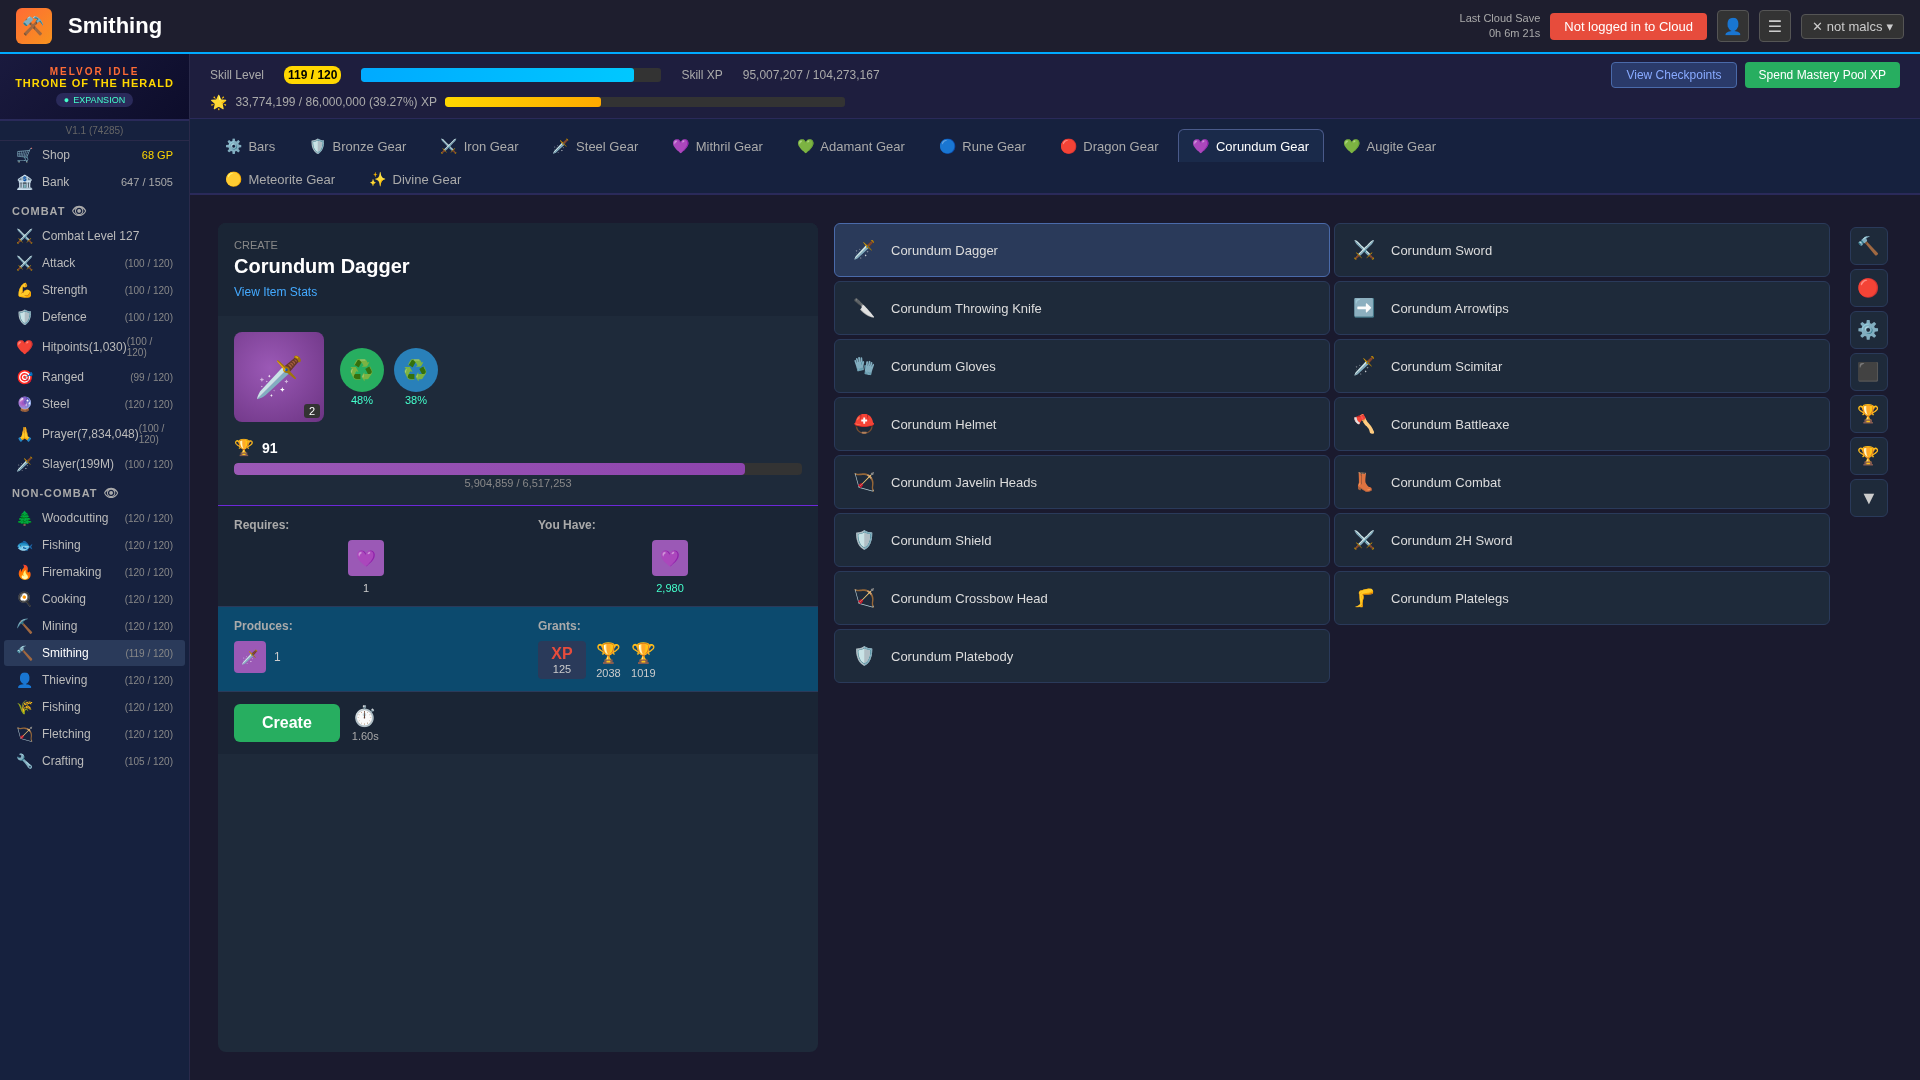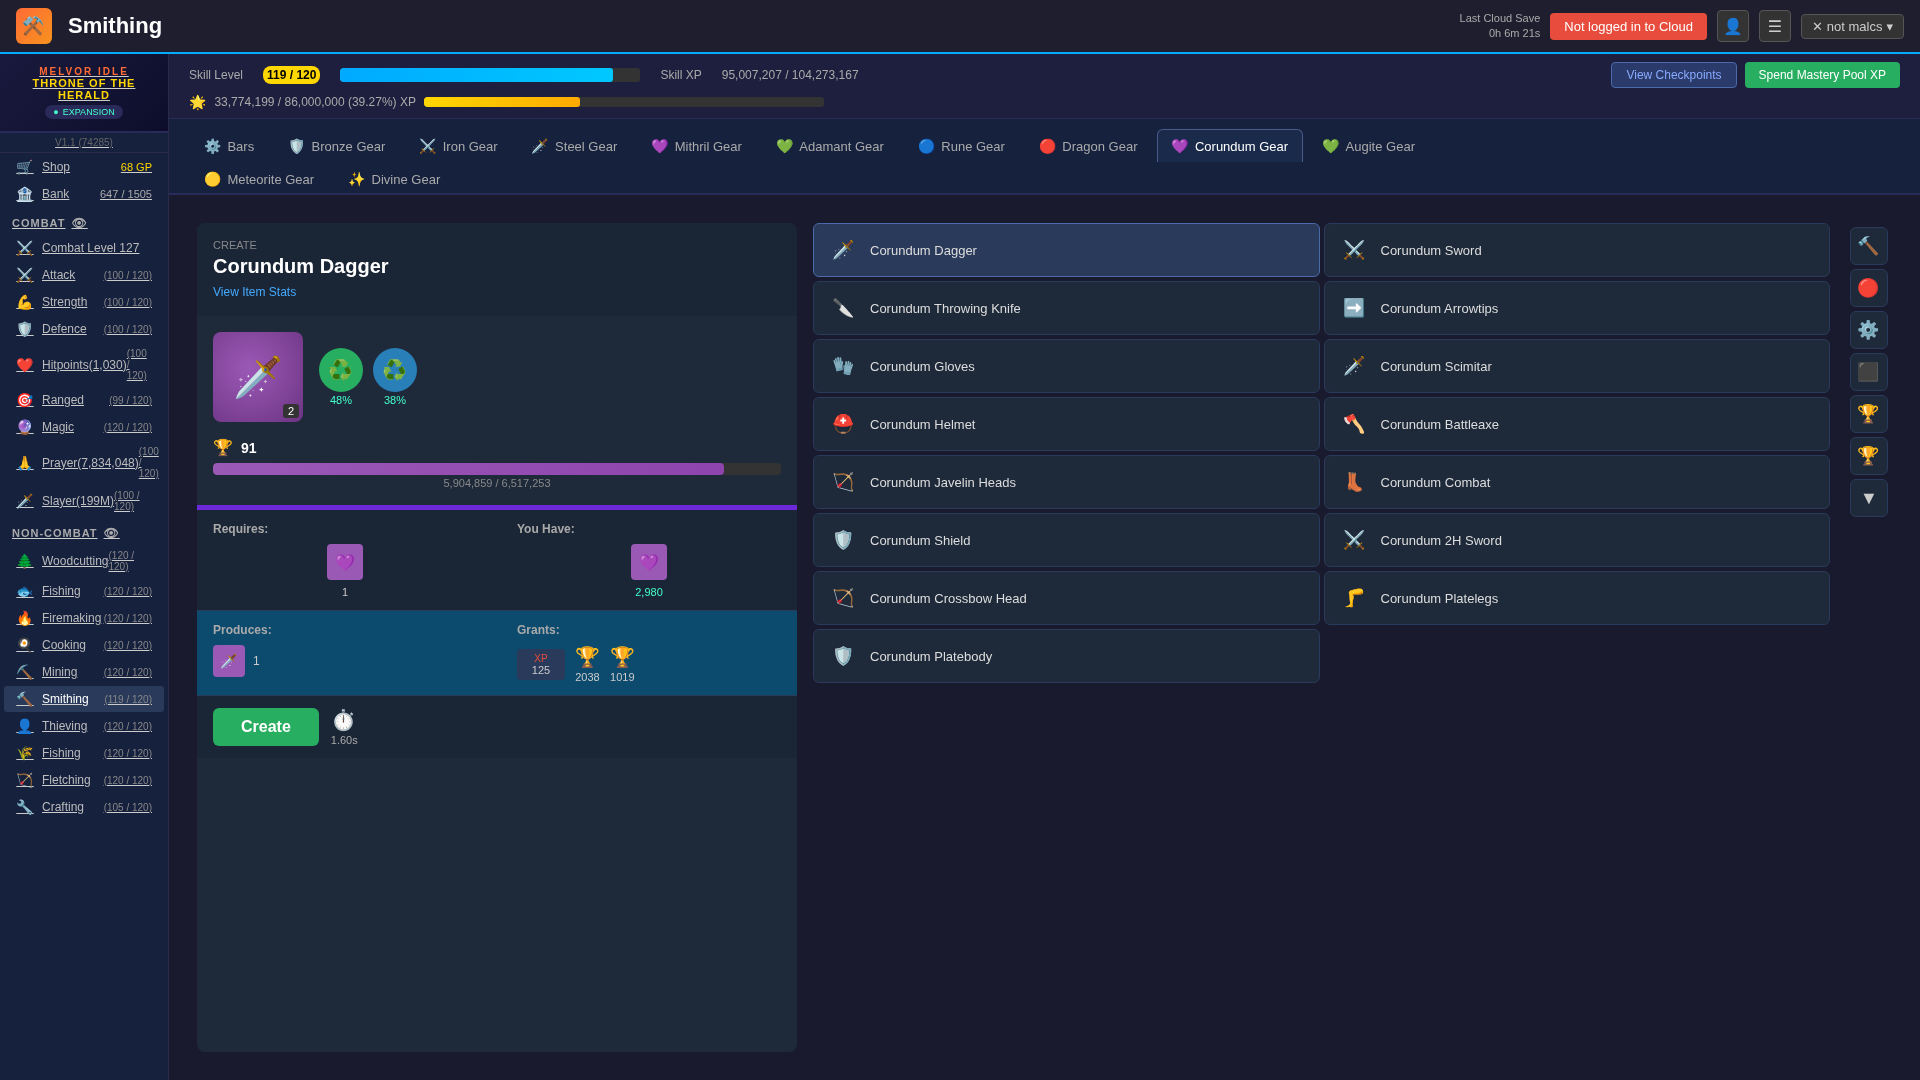"MELVOR IDLE" .sidebar { text-decoration: underline -> none; width: 169px -> 190px }
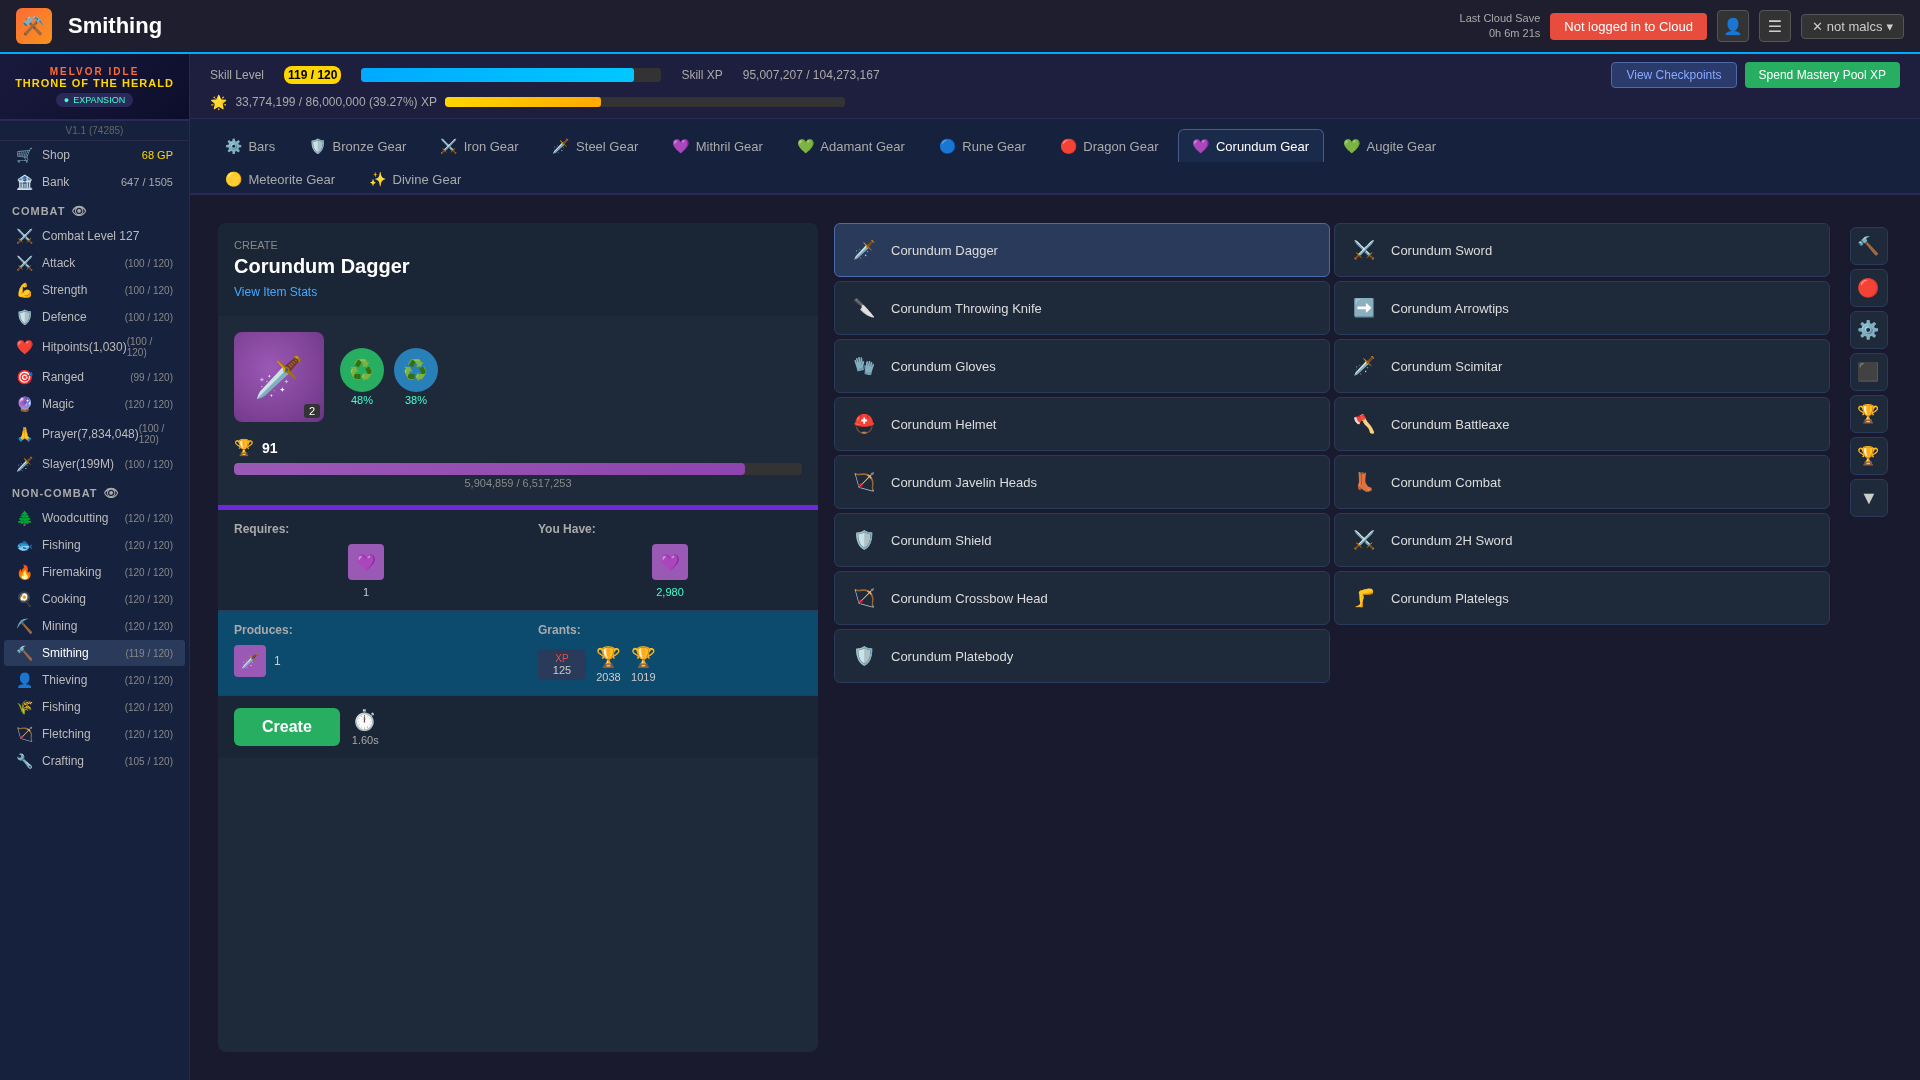"Magic" span { text: Magic -> Steel }
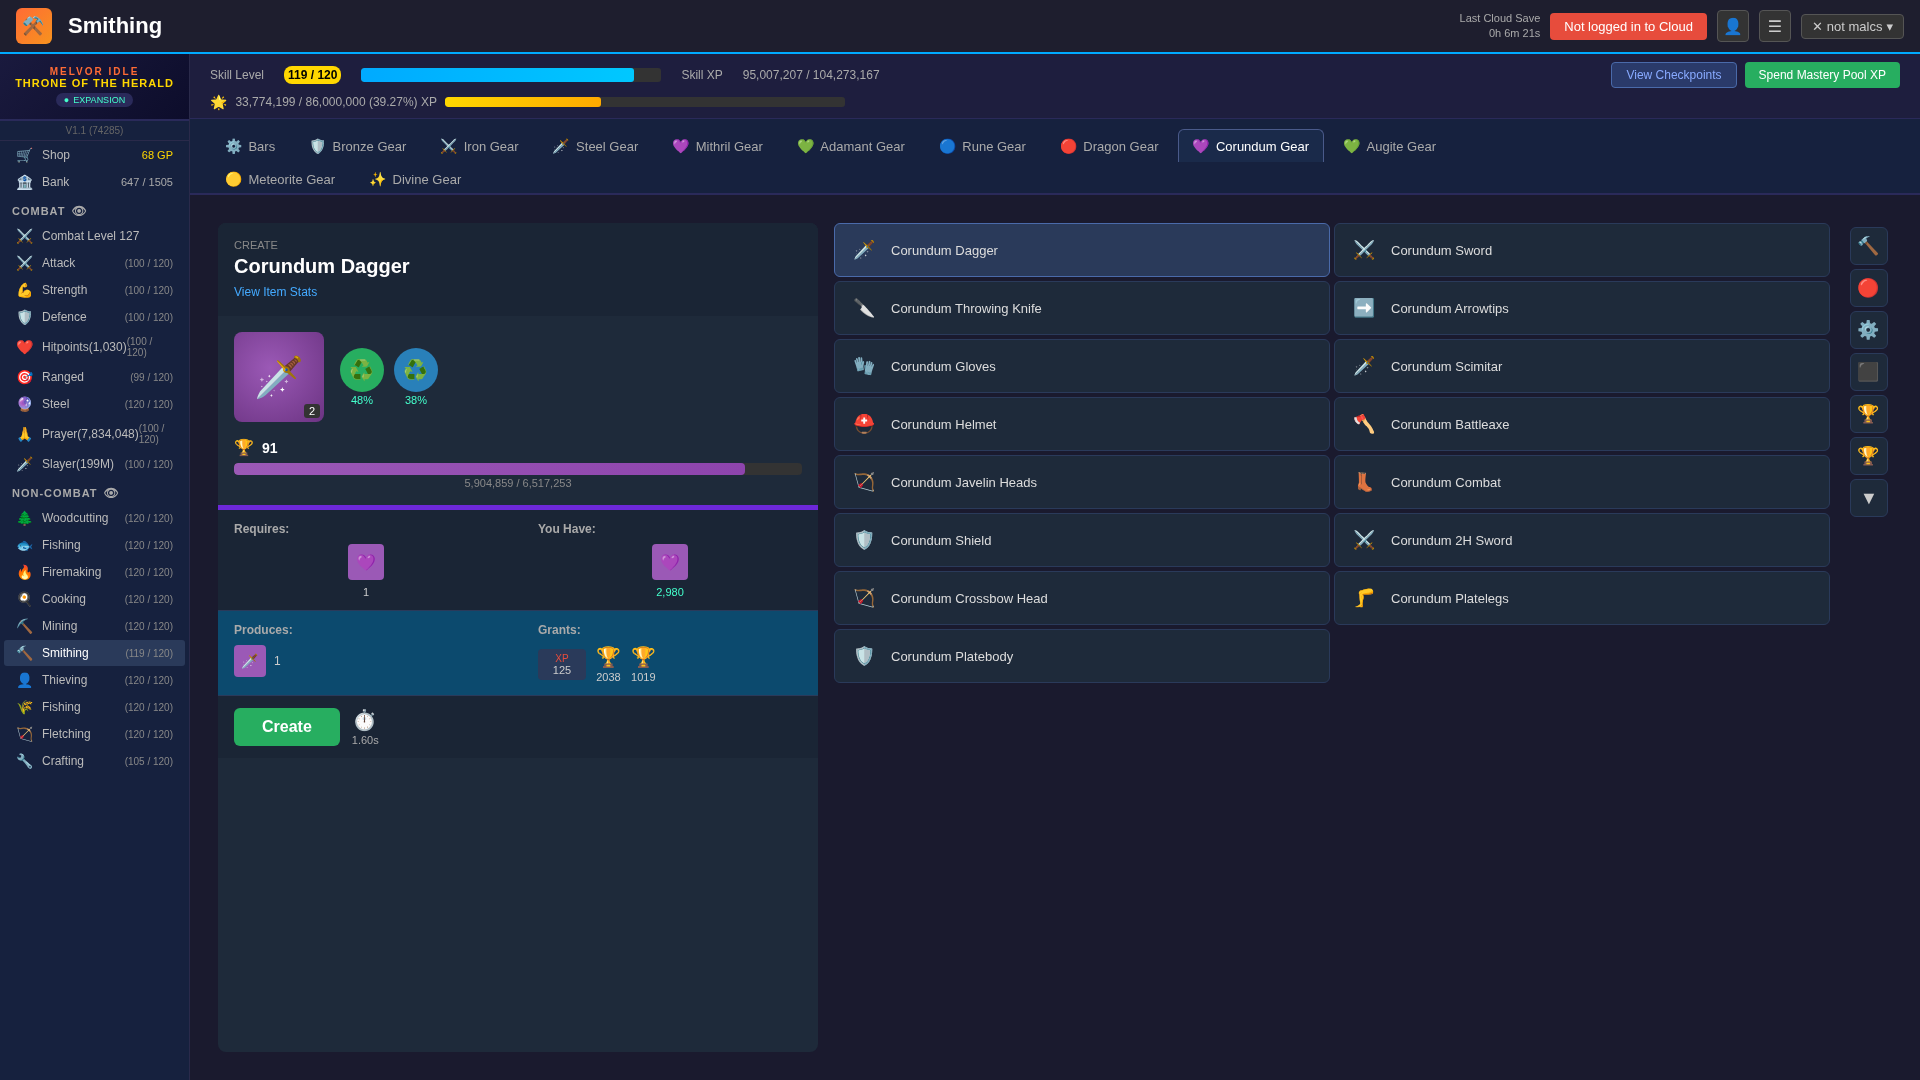"Requires:" .req-section { border-top: 5px solid #6d28d9 -> 1px solid #6d28d9 }
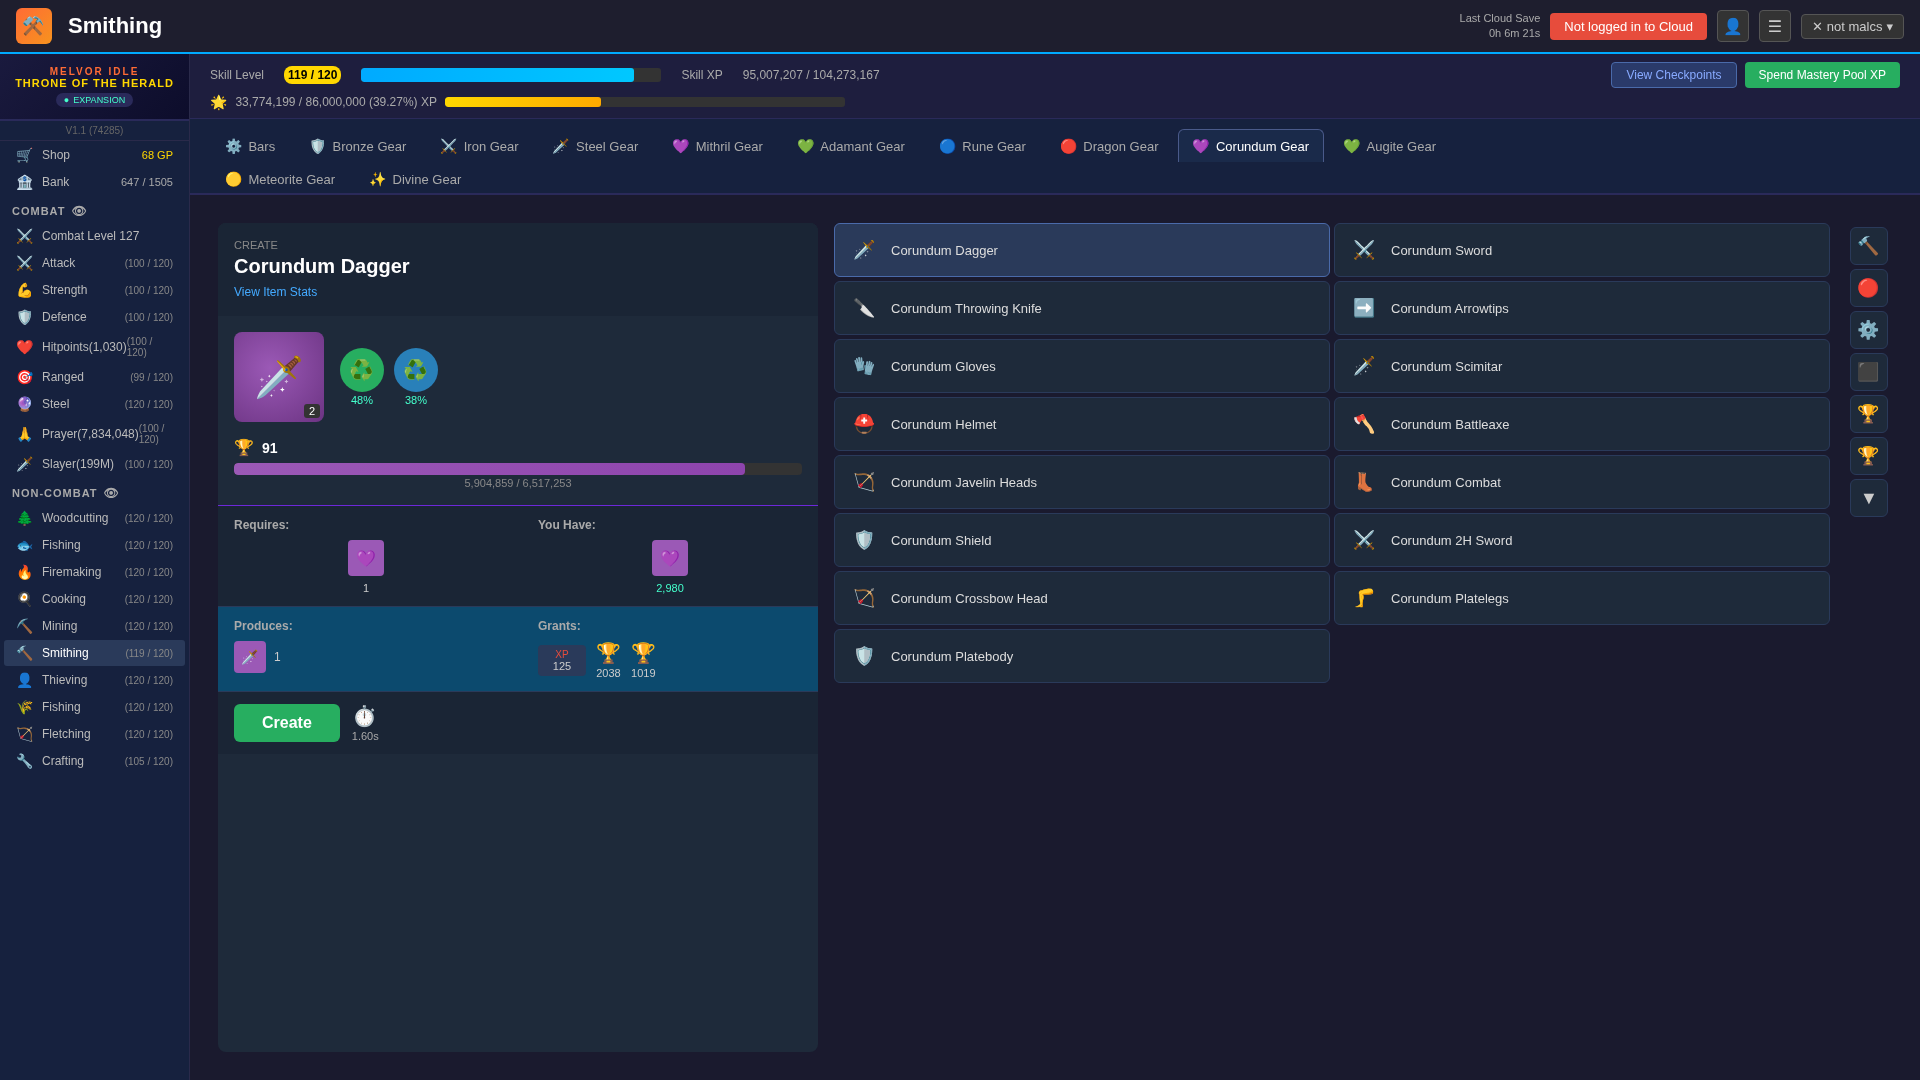"XP" .xp-label { font-size: 10px -> 16px; font-weight: normal -> bold }
